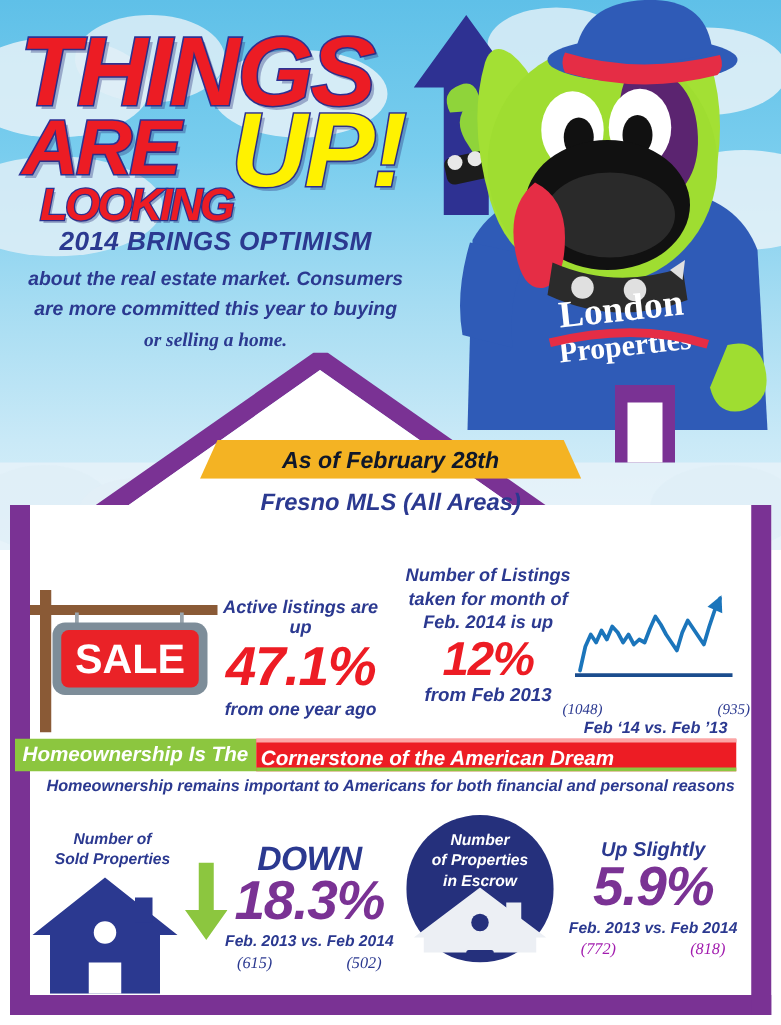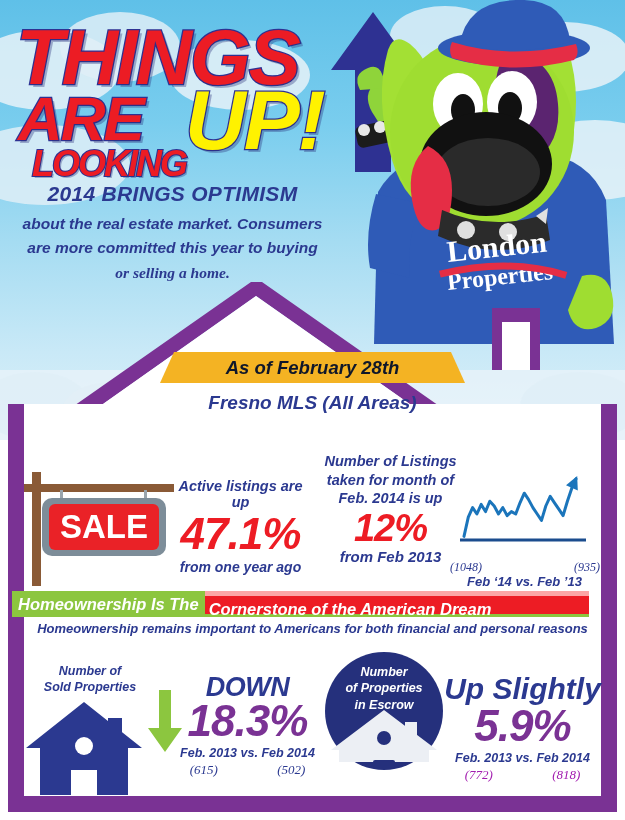"Cornerstone of the American Dream" .hob-r { border-top: 5px solid #fca5a5 -> 3px solid #fca5a5 }
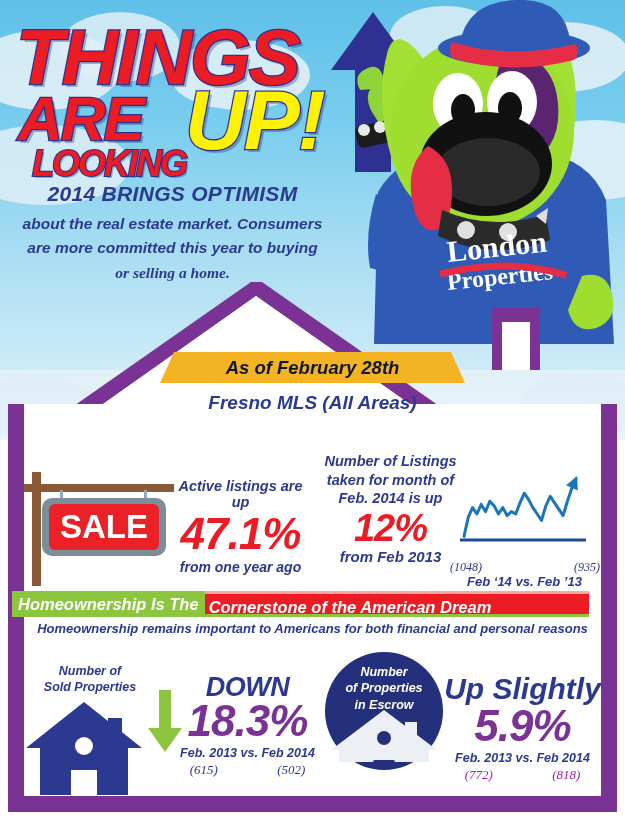"Up Slightly" .s4-top { font-size: 30px -> 16px }
